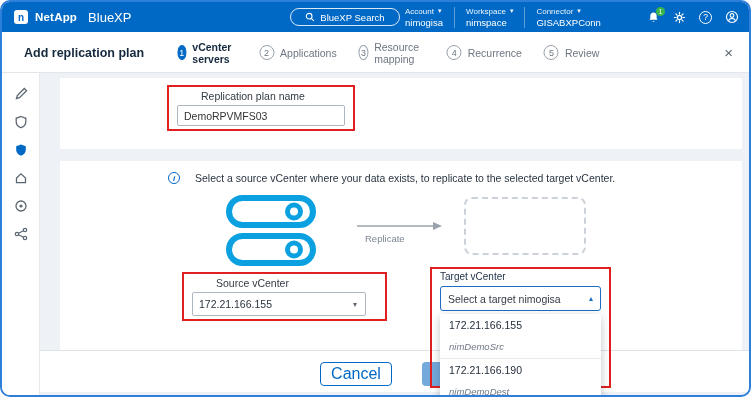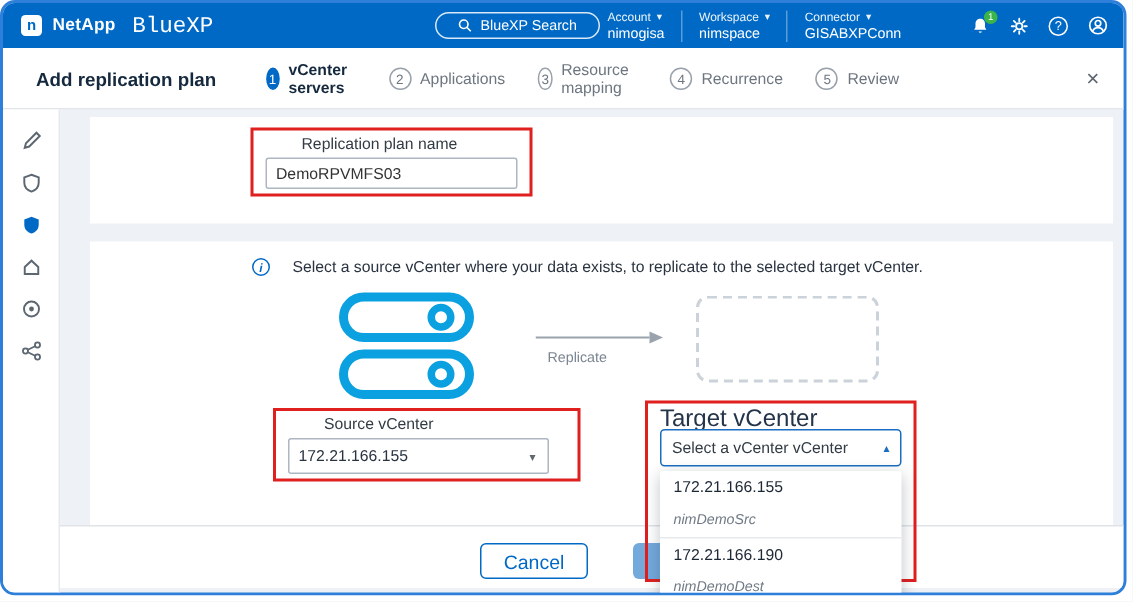"BlueXP" .brand-product { font-family: Liberation Mono, monospace -> none; font-size: 15px -> 13px }
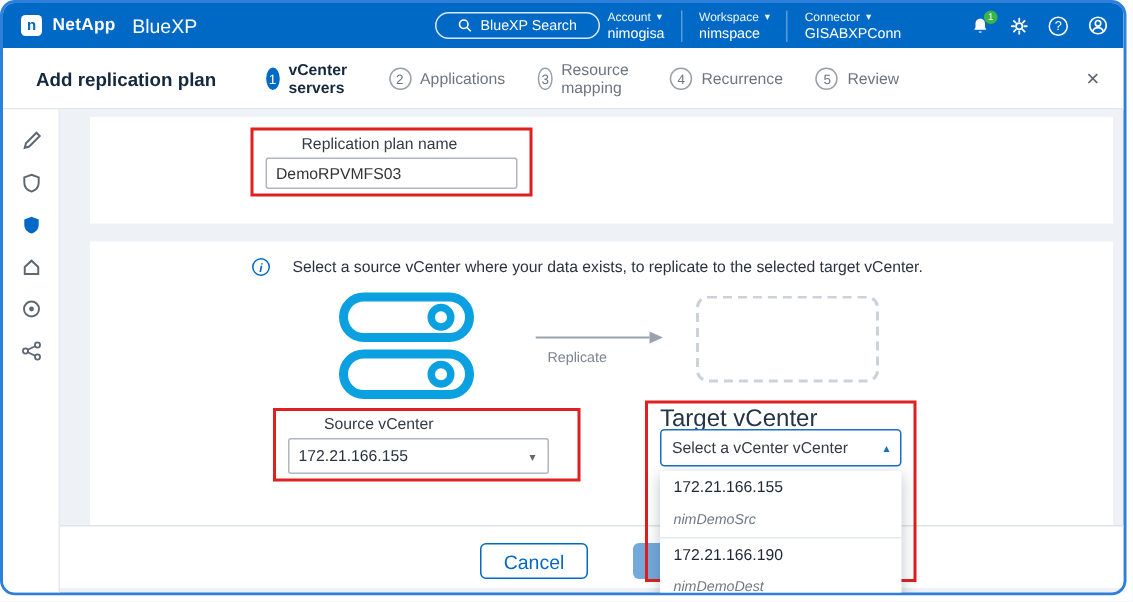"Target vCenter" .pop-label { font-size: 16px -> 10px }
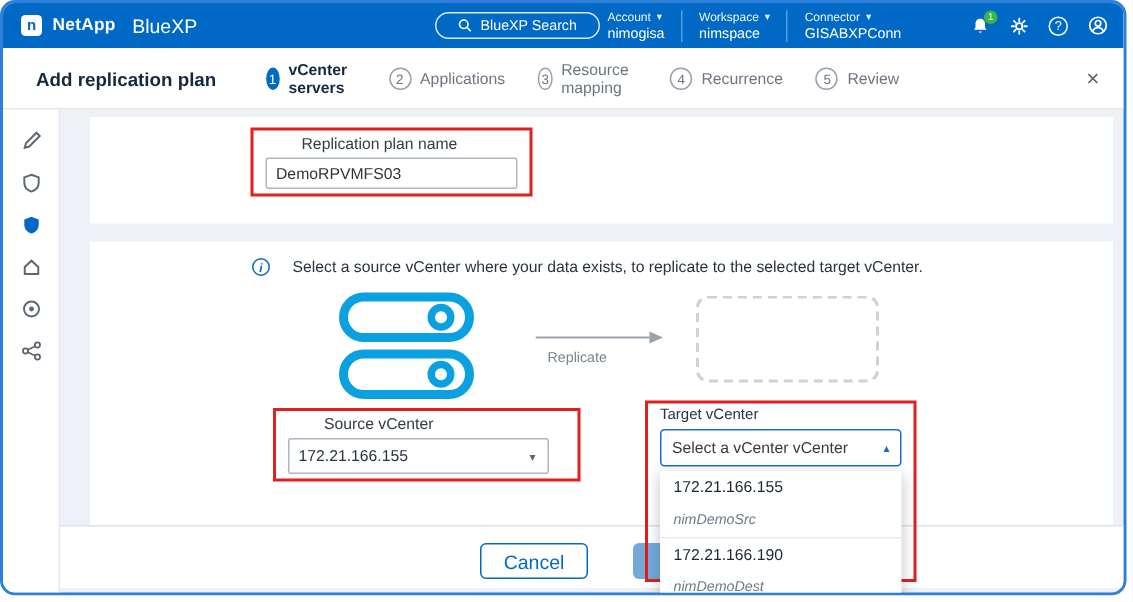"Select a vCenter vCenter" span { text: vCenter vCenter -> target nimogisa }
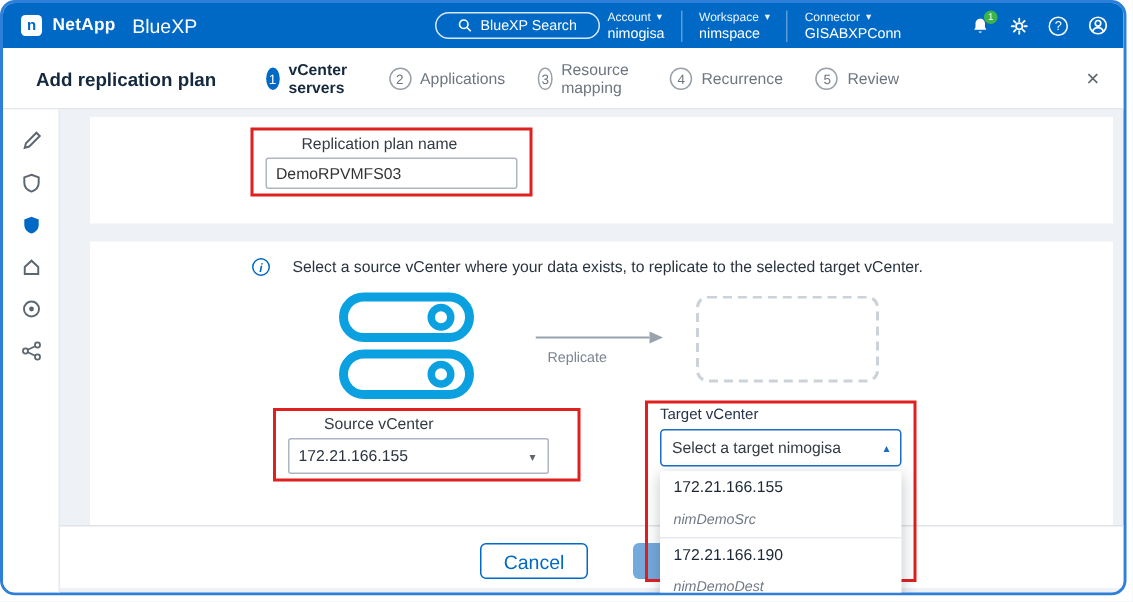"Cancel" .btn-cancel { font-size: 13px -> 16px }
